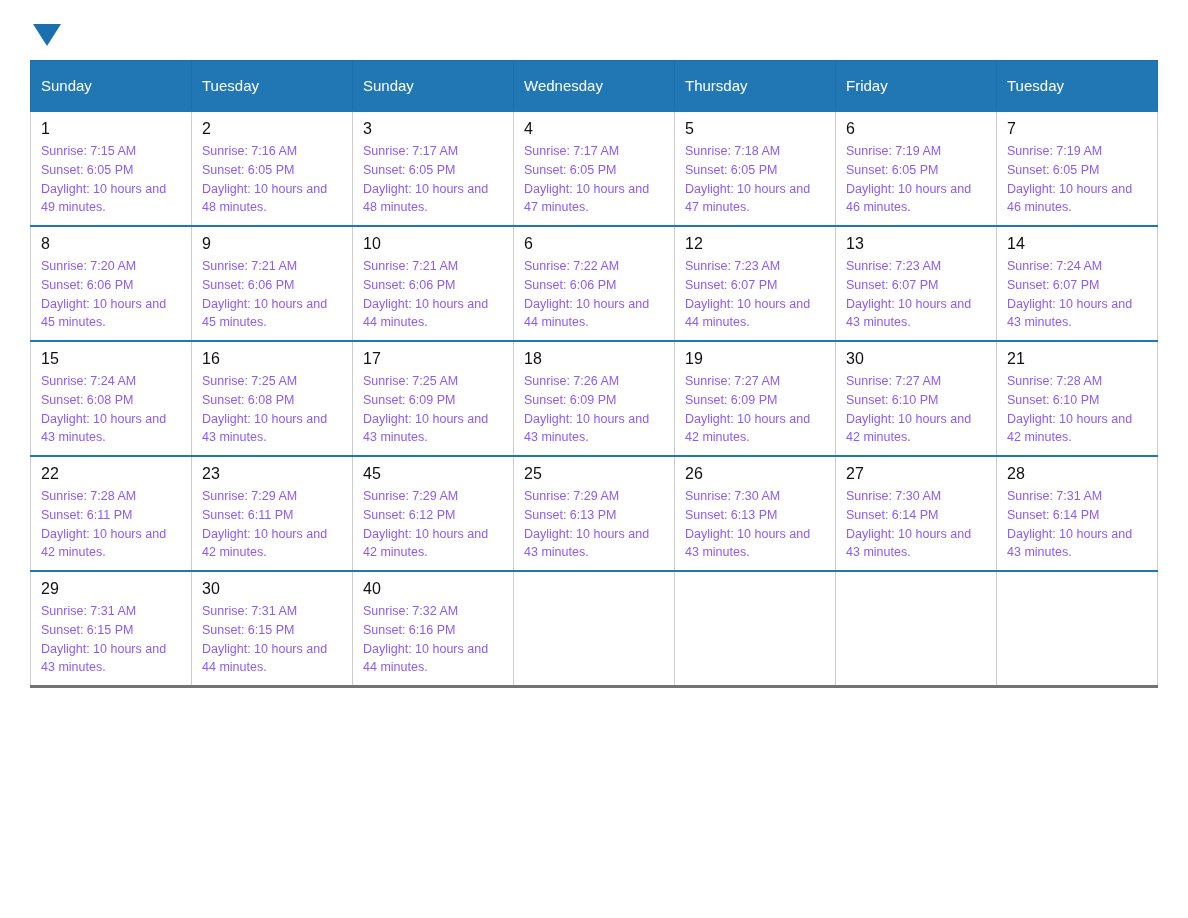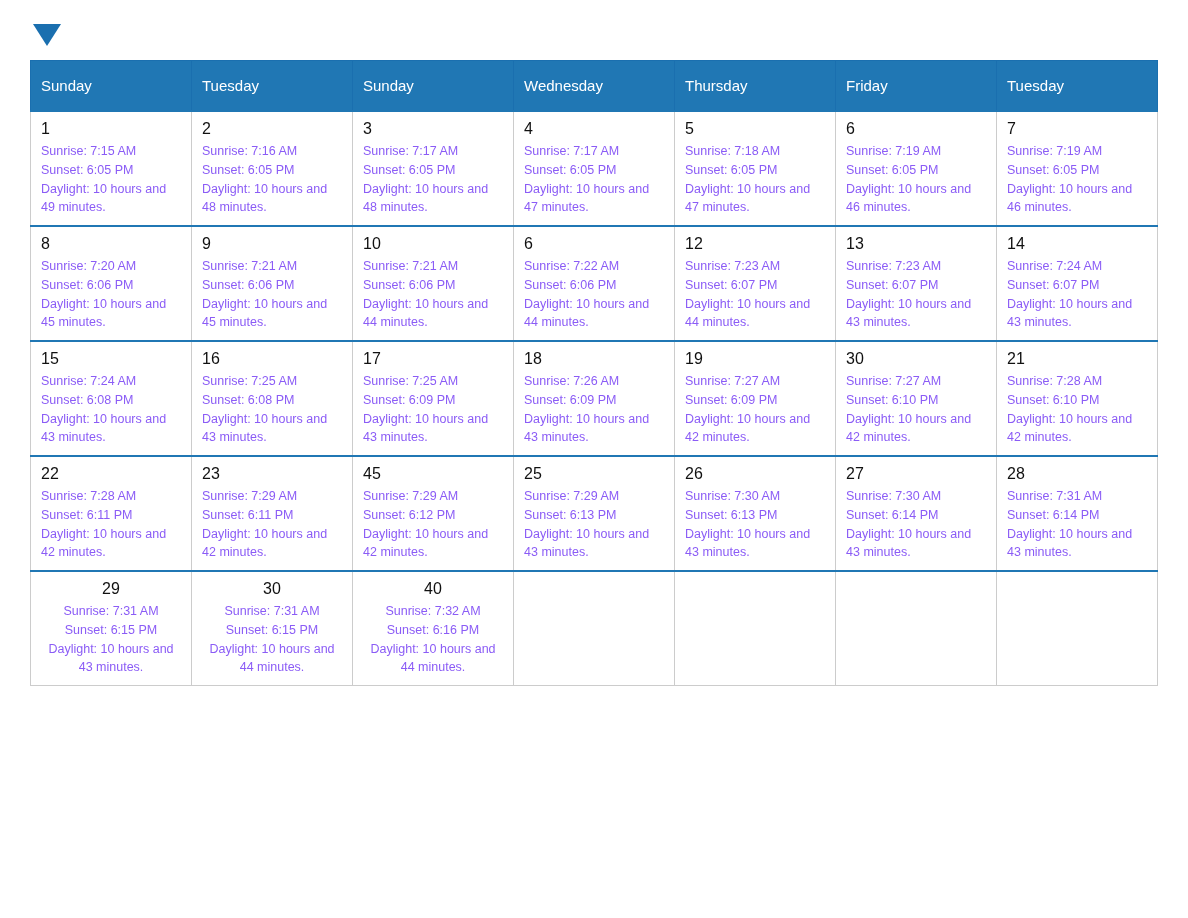"29" .calendar tbody tr:last-child { border-bottom: 1px solid #737373 -> 3px solid #737373; text-align: center -> none }
